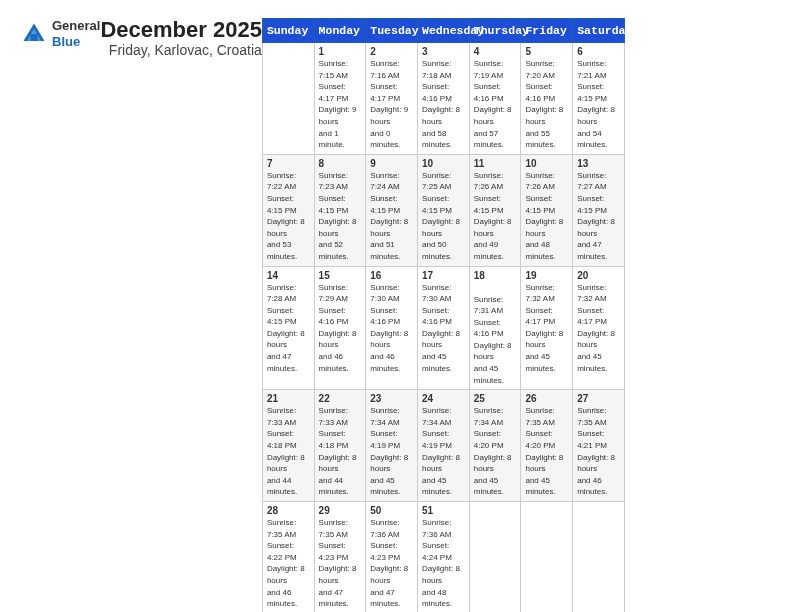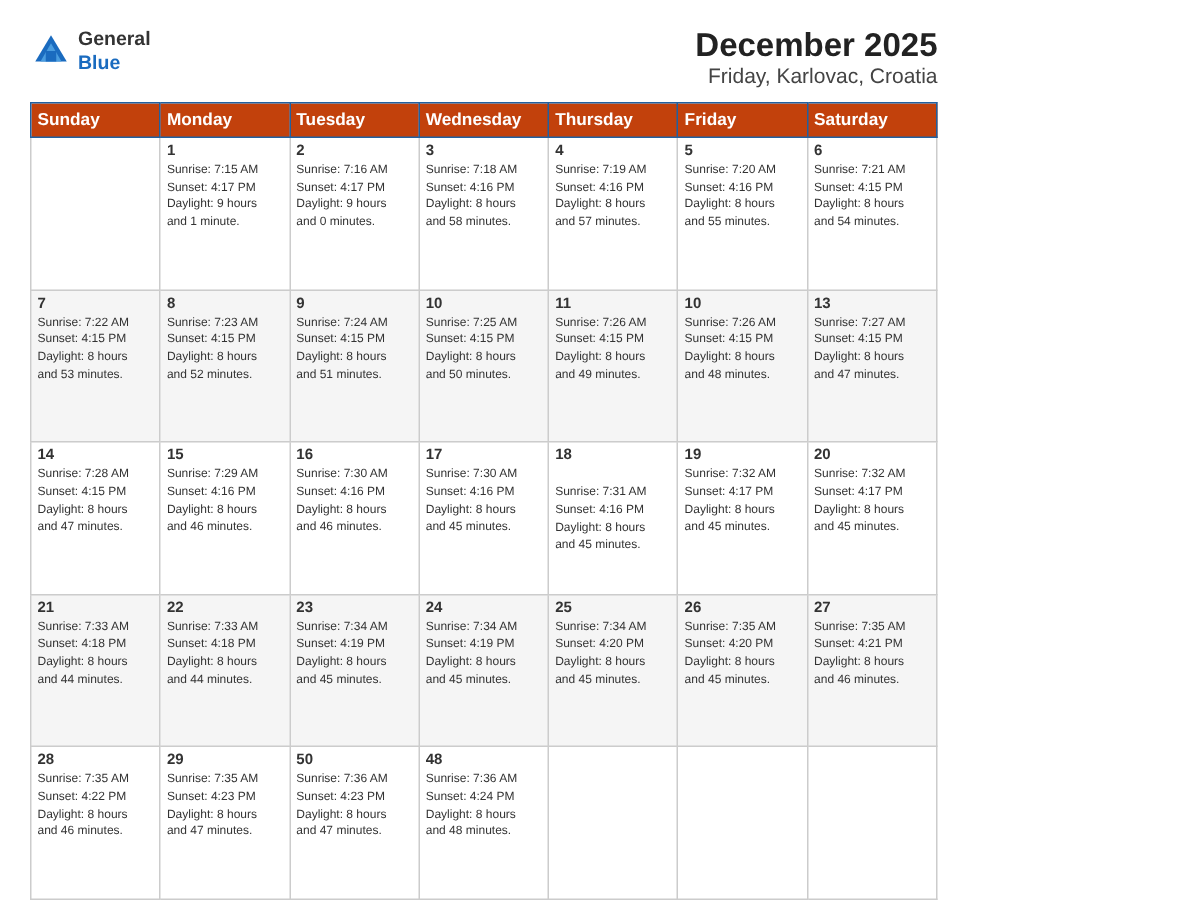"General" .page { flex-direction: column -> row }
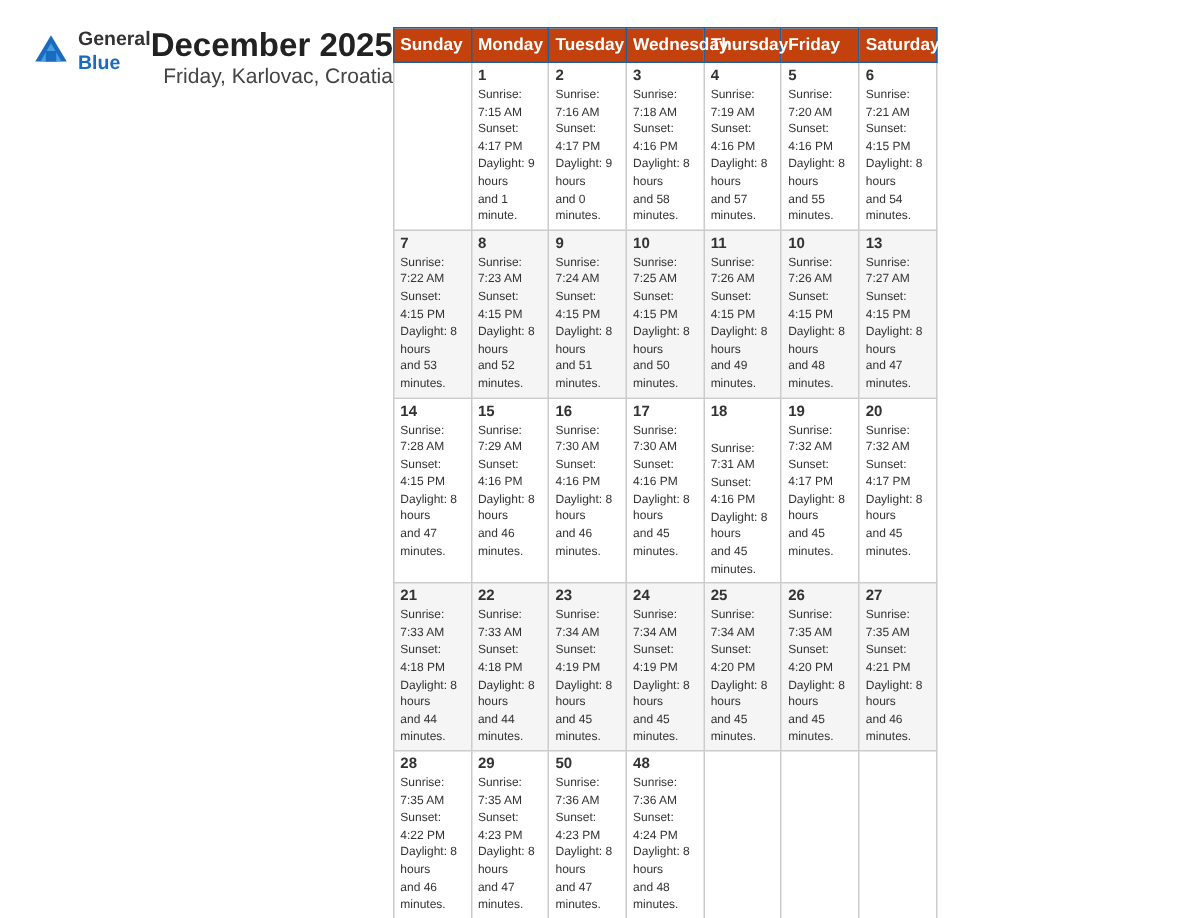"Sunday" .calendar thead tr th { background-color: #c2410c -> #1d4ed8; font-family: none -> Liberation Mono, monospace }
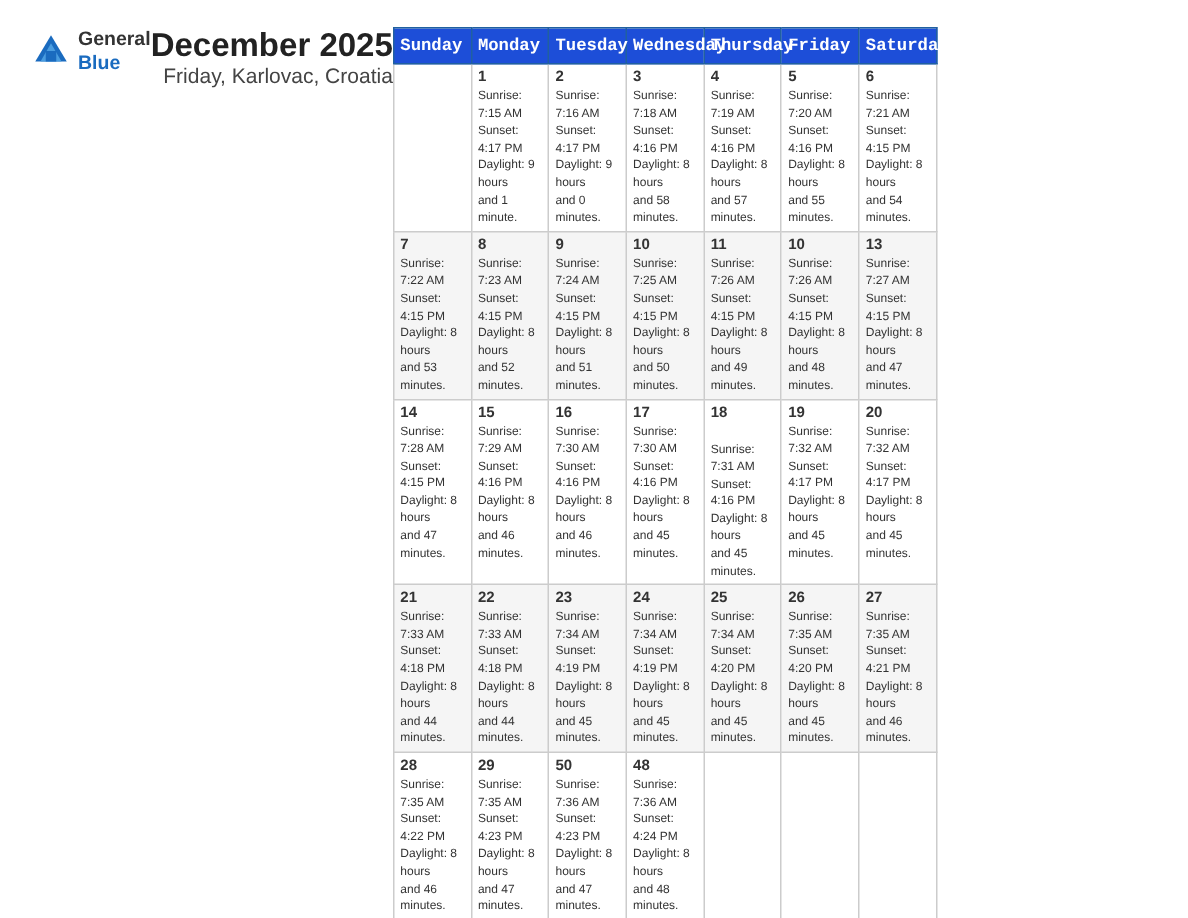"48" span.day-number { text: 48 -> 51 }
